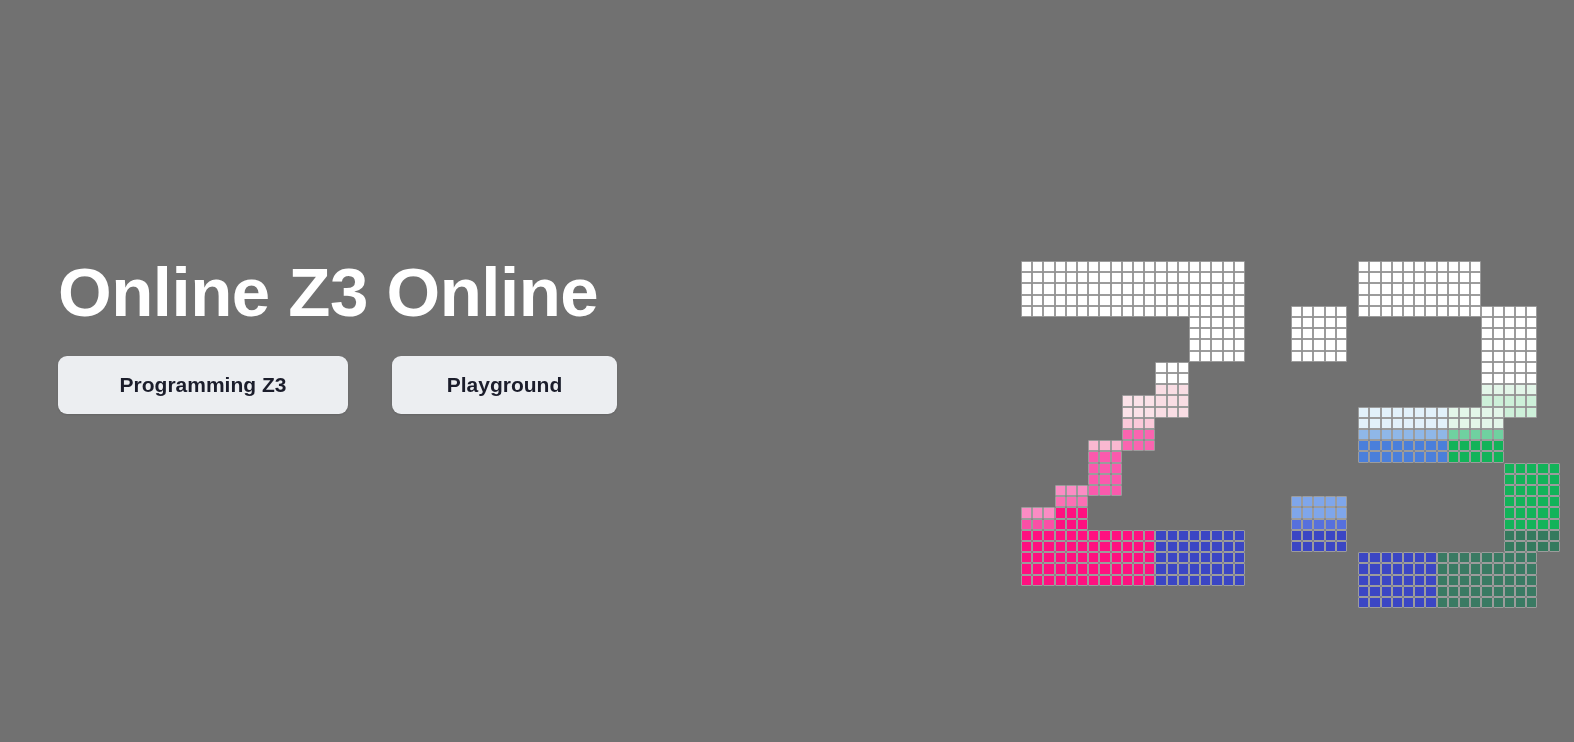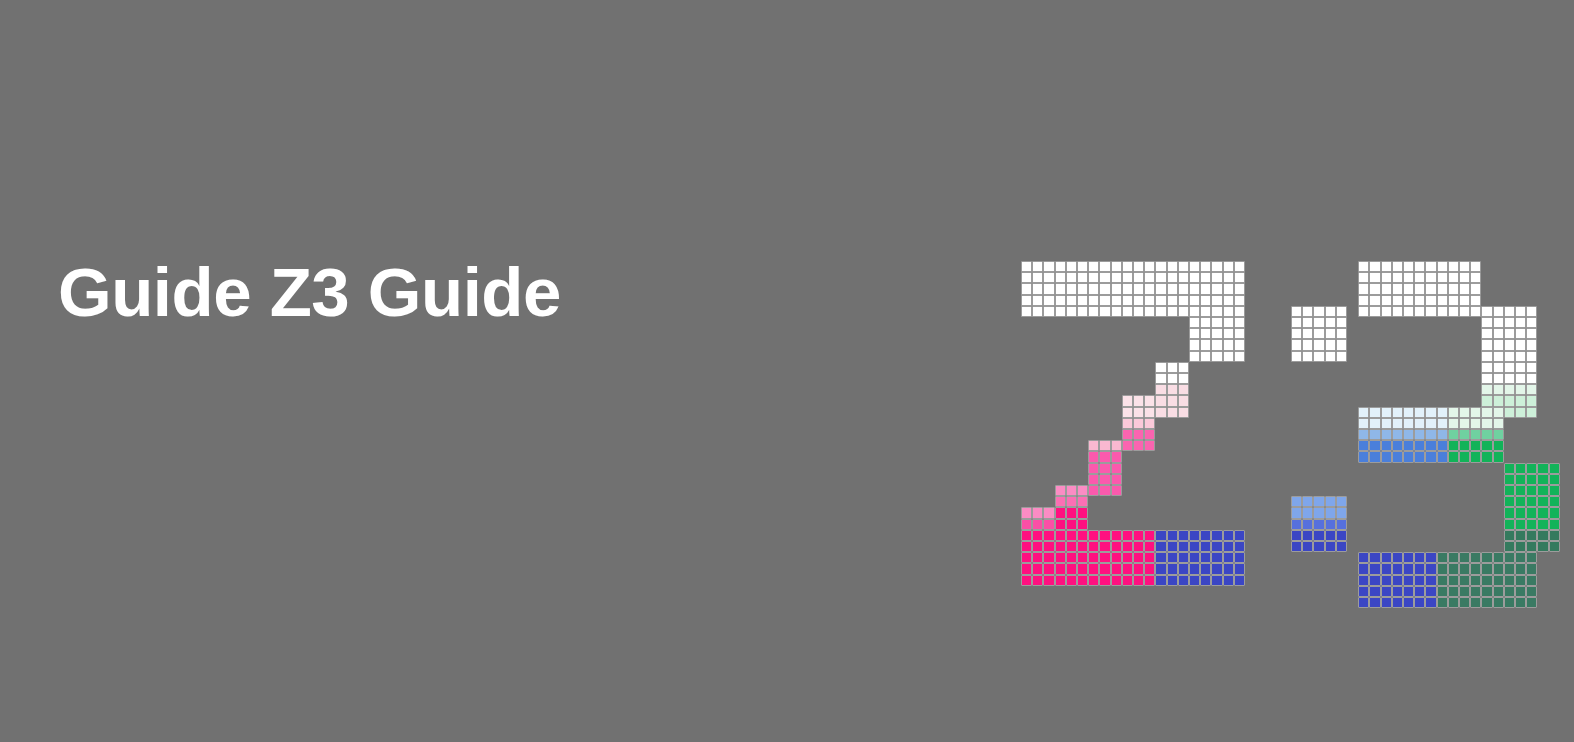"Guide Z3 Guide" h1.hero-title { text: Guide Z3 Guide -> Online Z3 Online }
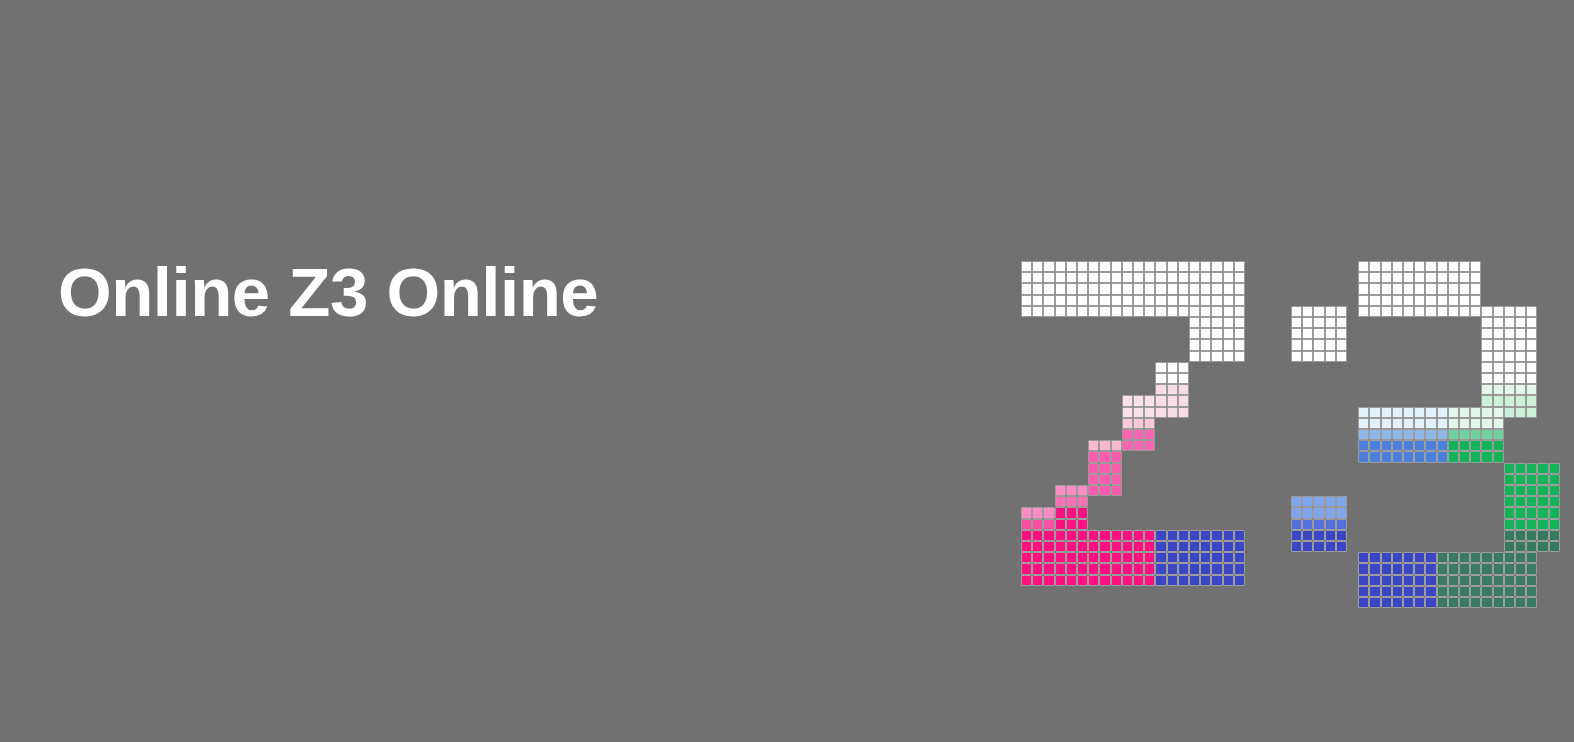"Programming Z3" button.hero-btn { html: none -> <button>Programming Z3</button> }
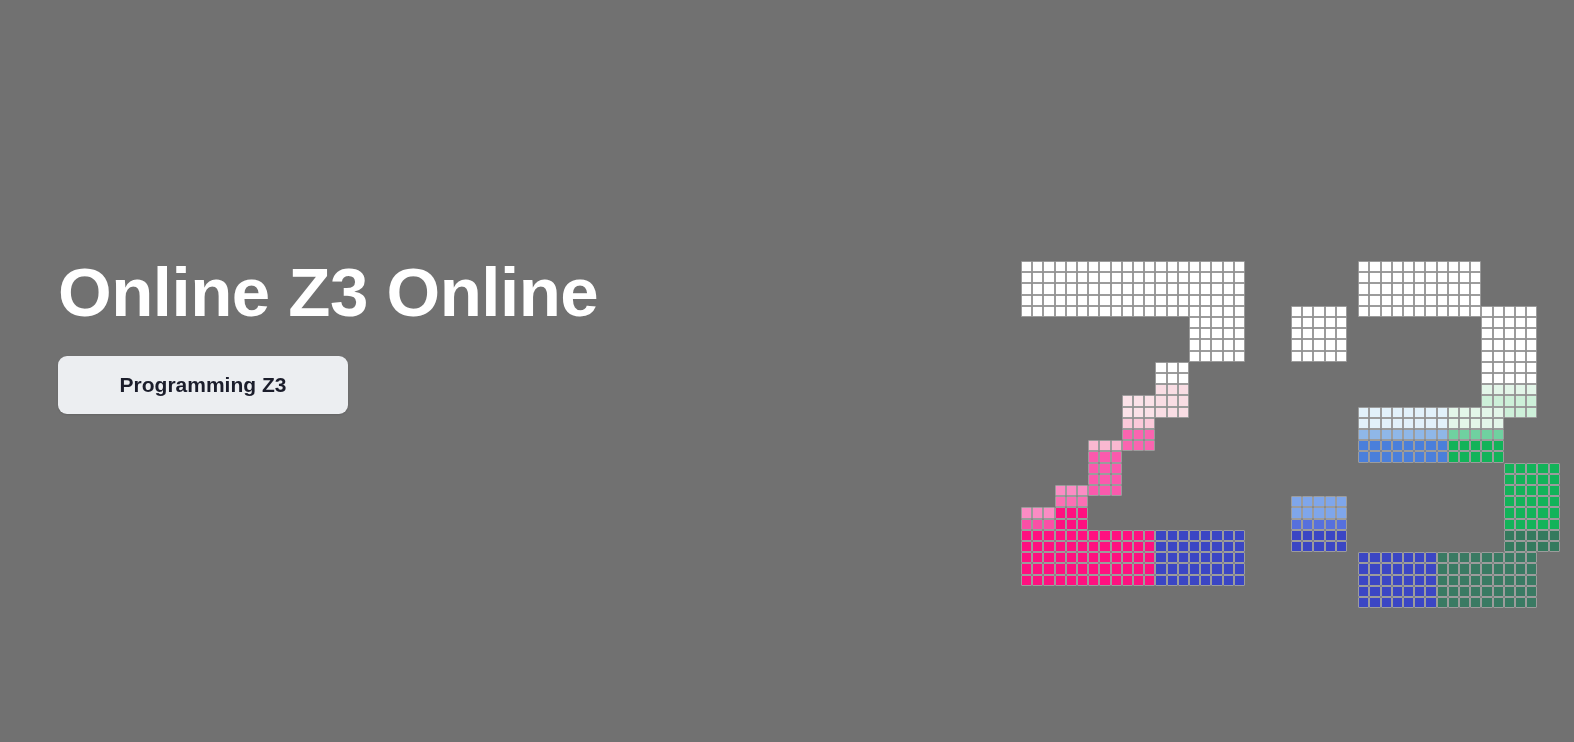"Playground" button.hero-btn { html: none -> <button>Playground</button> }
